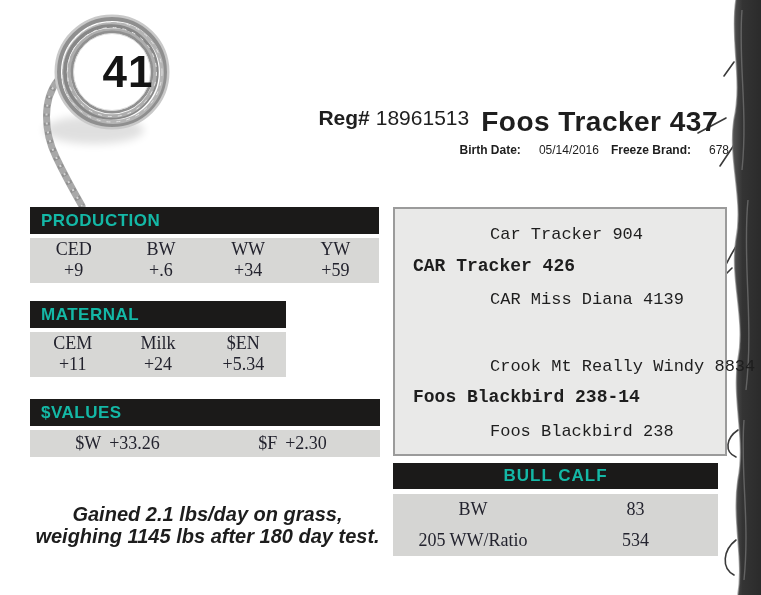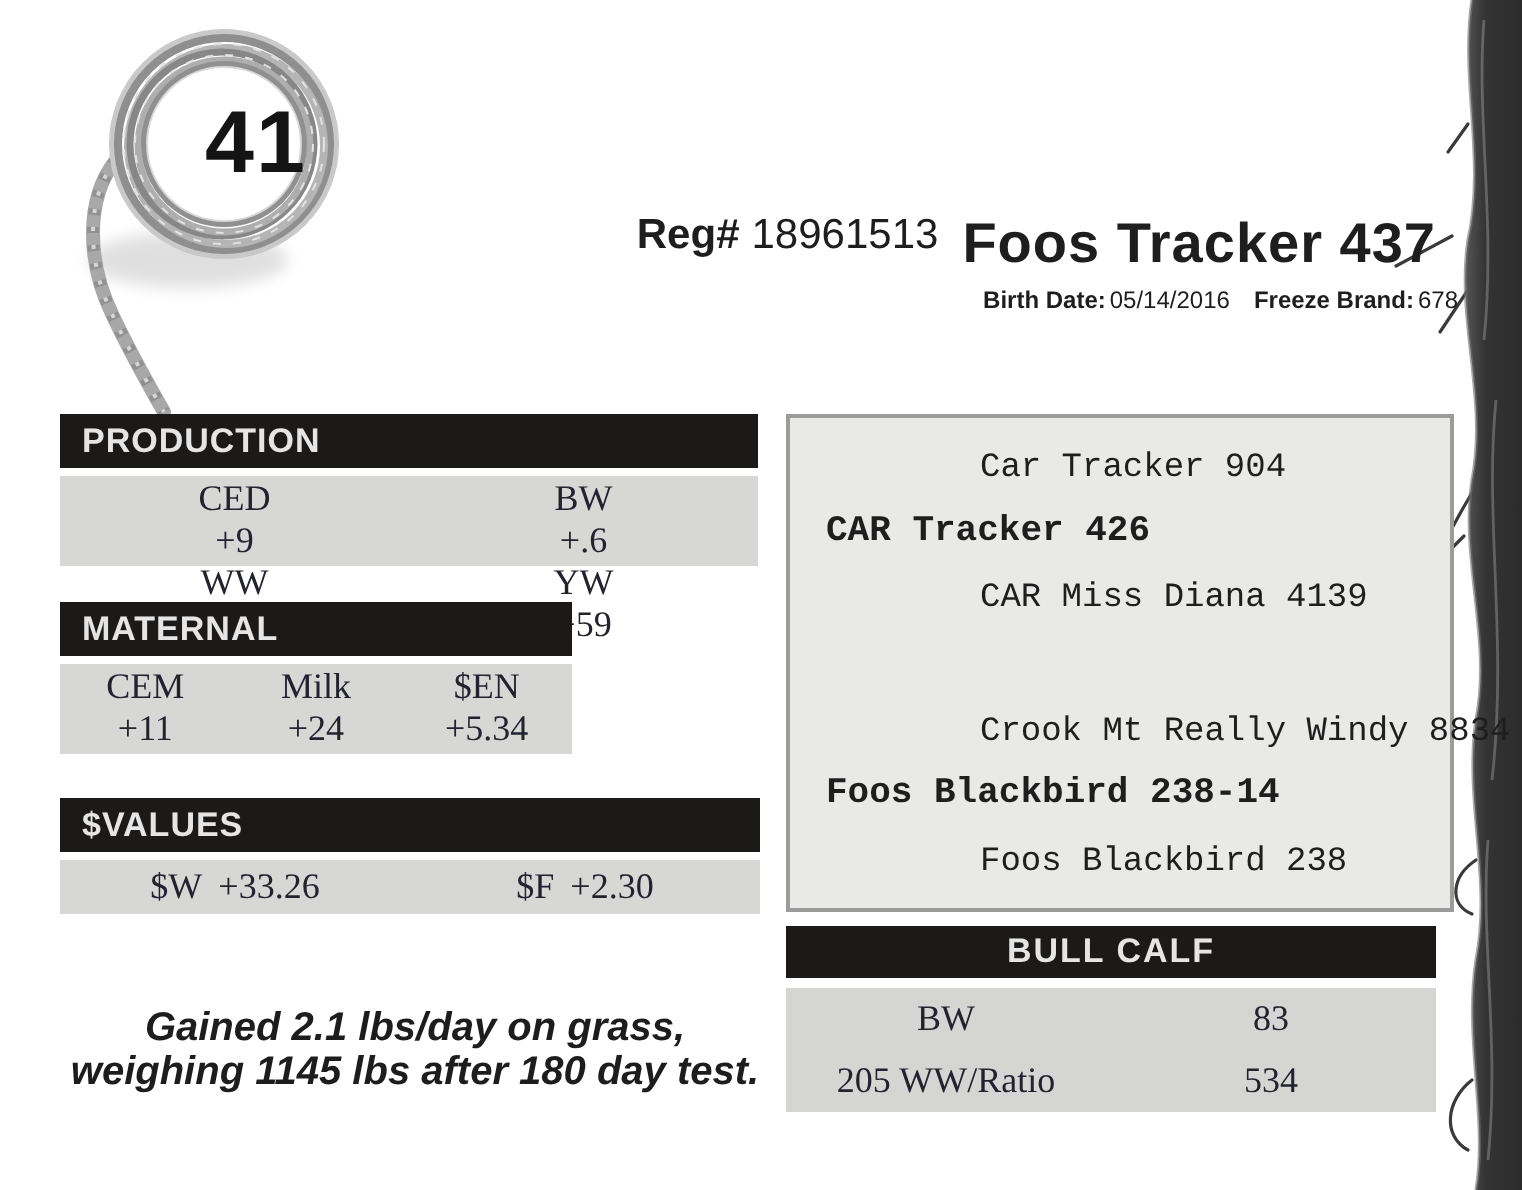"05/14/2016" .header-line2 .val { margin-left: 2px -> 18px }
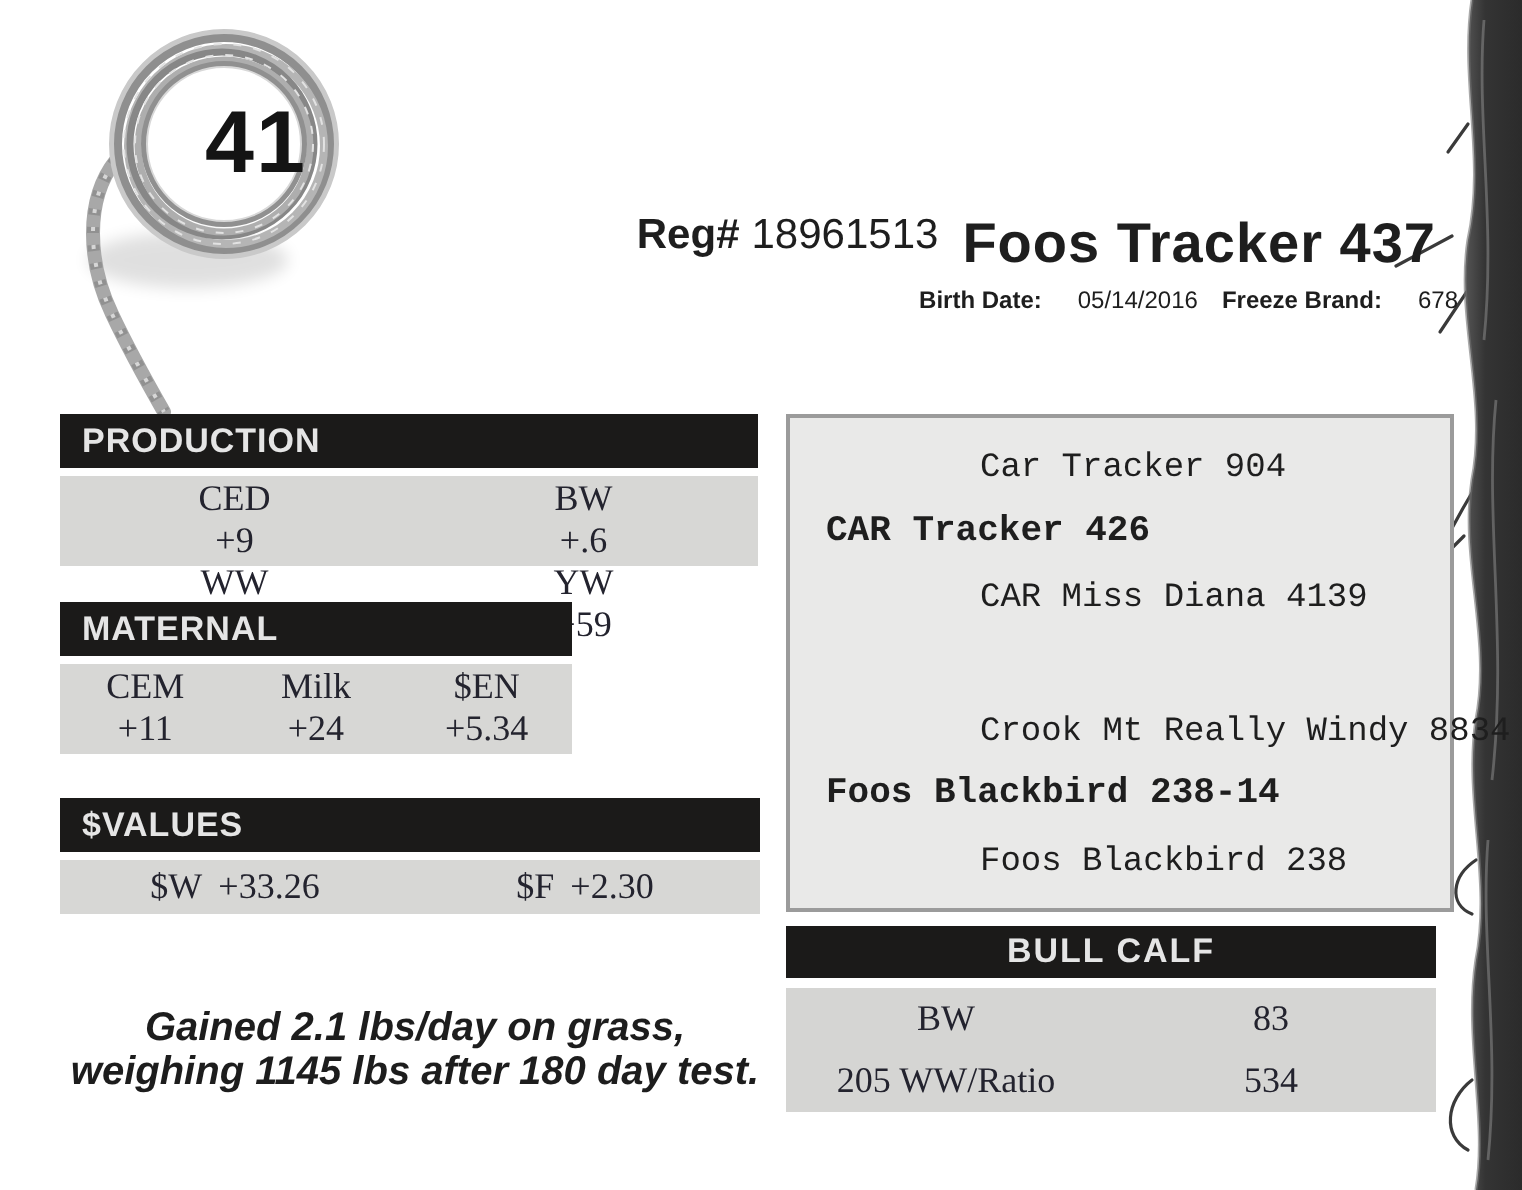"PRODUCTION" .section-bar { color: #e5e5e5 -> #14b8a6 }
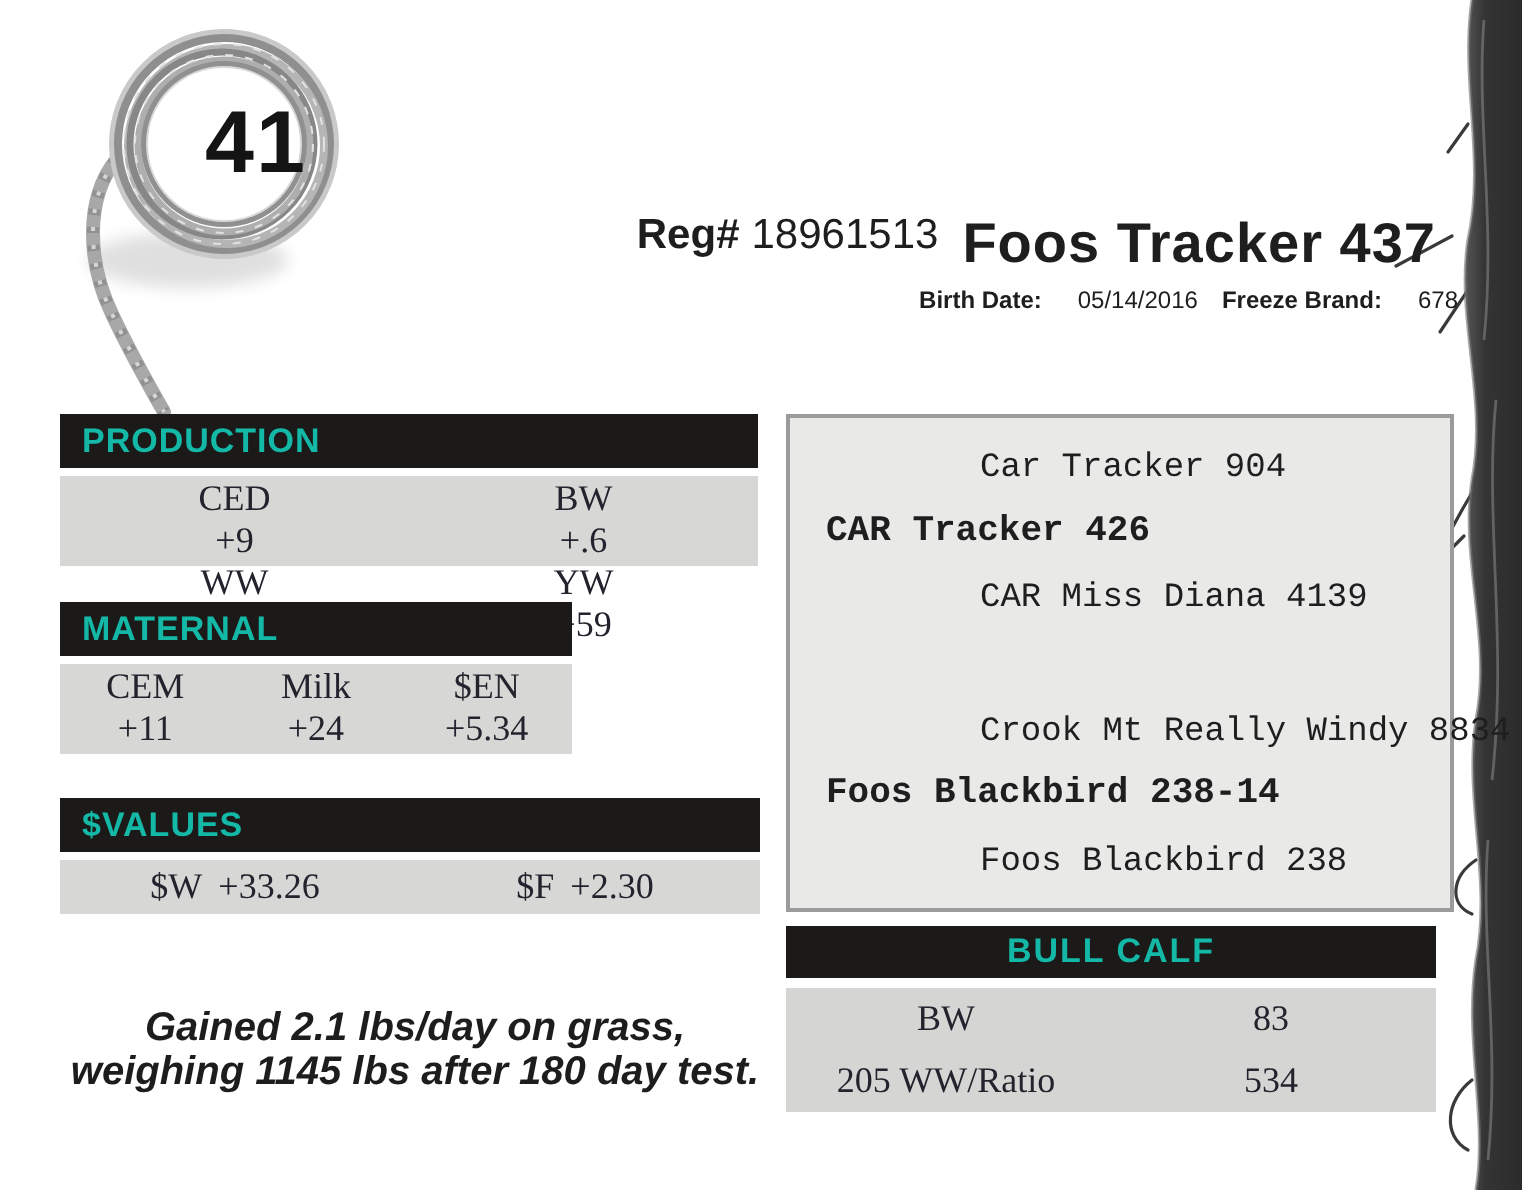"CED" #production .stat-row { grid-template-columns: repeat(2, 1fr) -> repeat(4, 1fr) }
